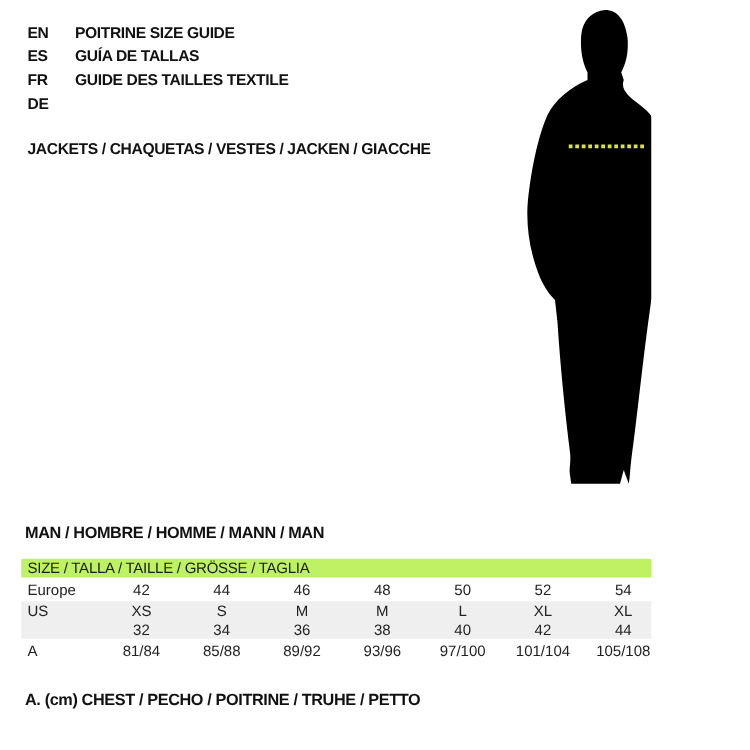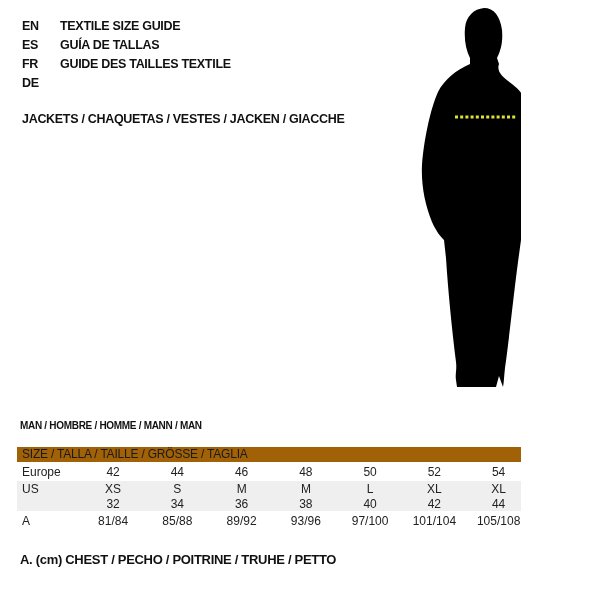"TEXTILE SIZE GUIDE" span.lang-label { text: TEXTILE -> POITRINE }
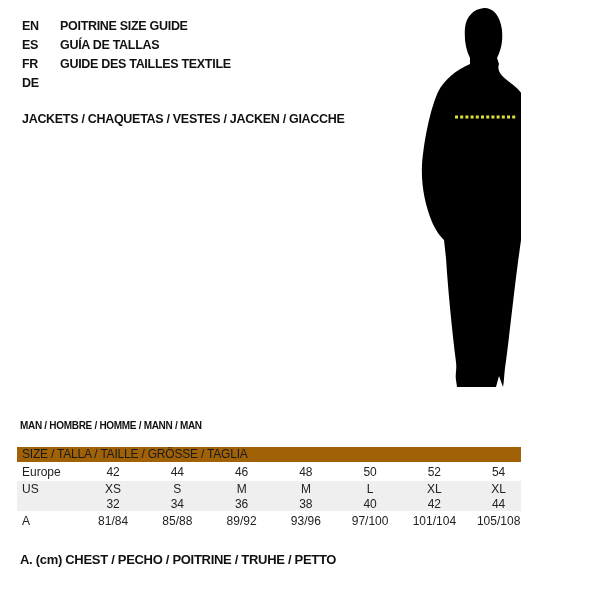"MAN / HOMBRE / HOMME" .section-title { font-size: 10px -> 13px }
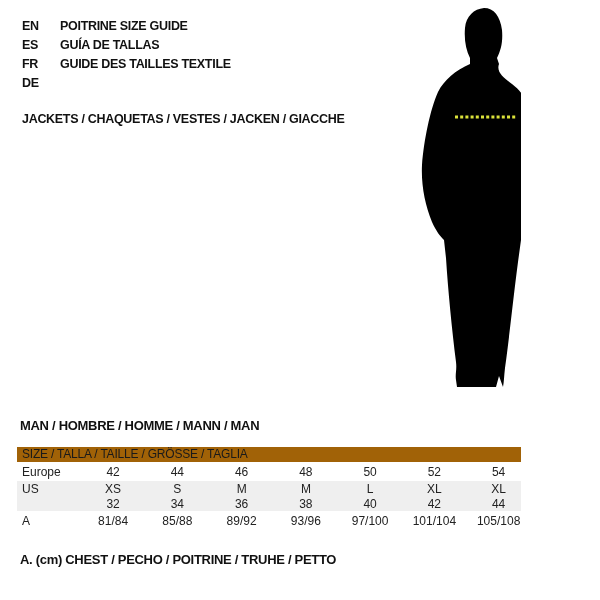"SIZE / TALLA / TAILLE" .t-header { background: #a16207 -> #bef264 }
